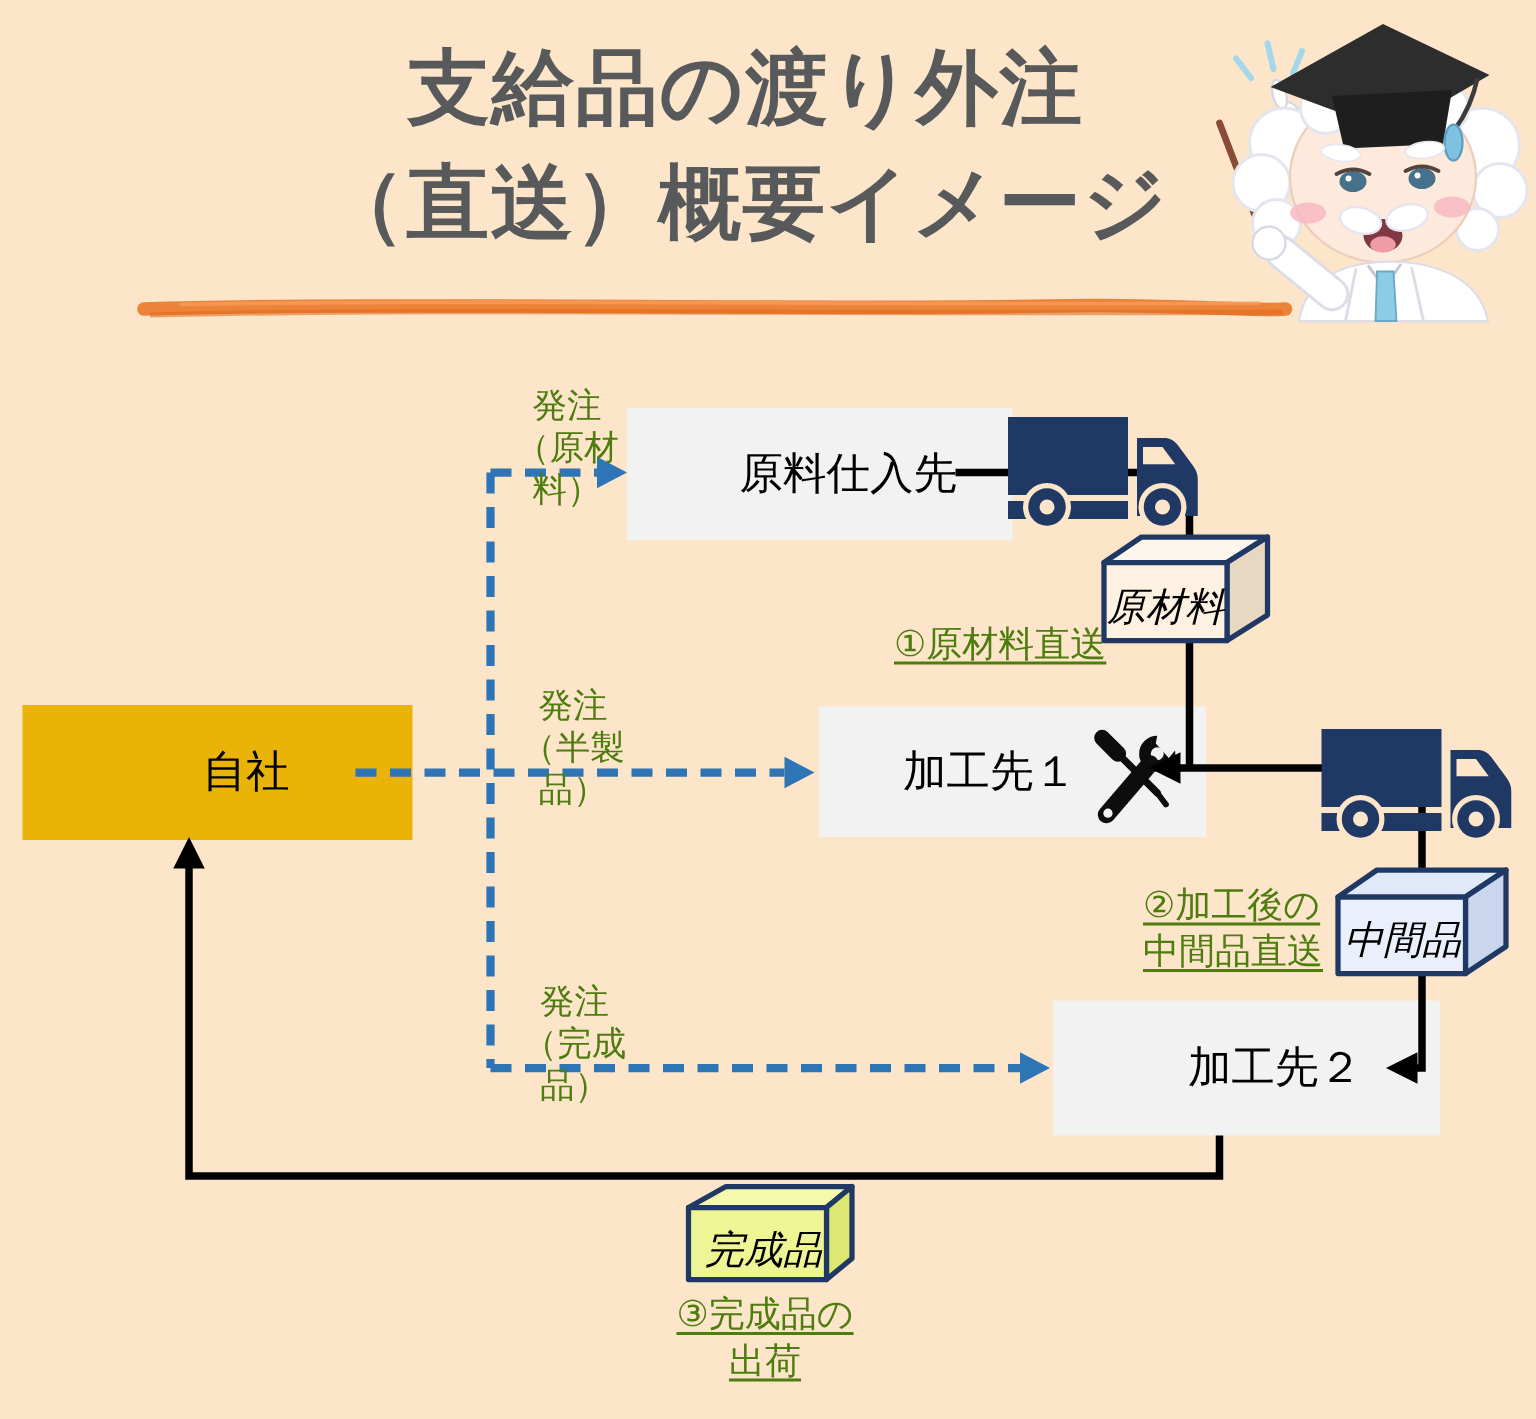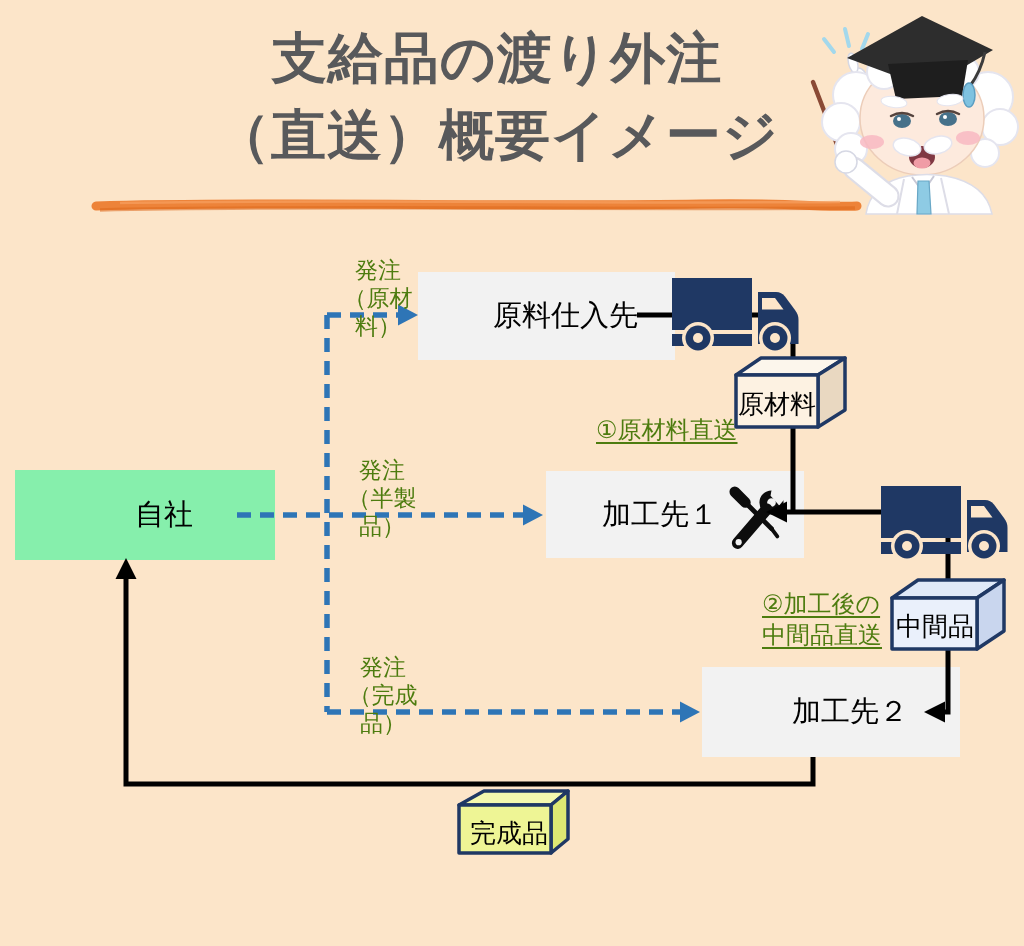"原材料" .prod { font-style: none -> italic }
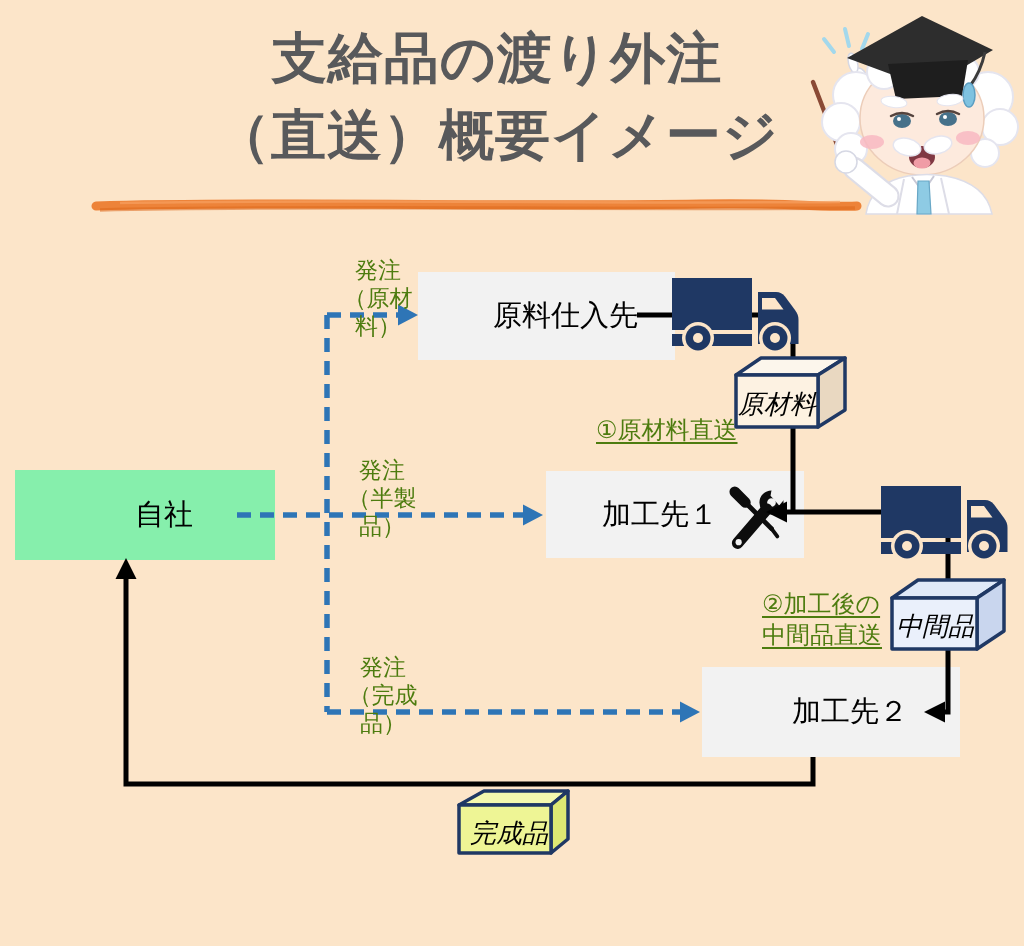"自社" .node.white { background: #86efac -> #eab308 }
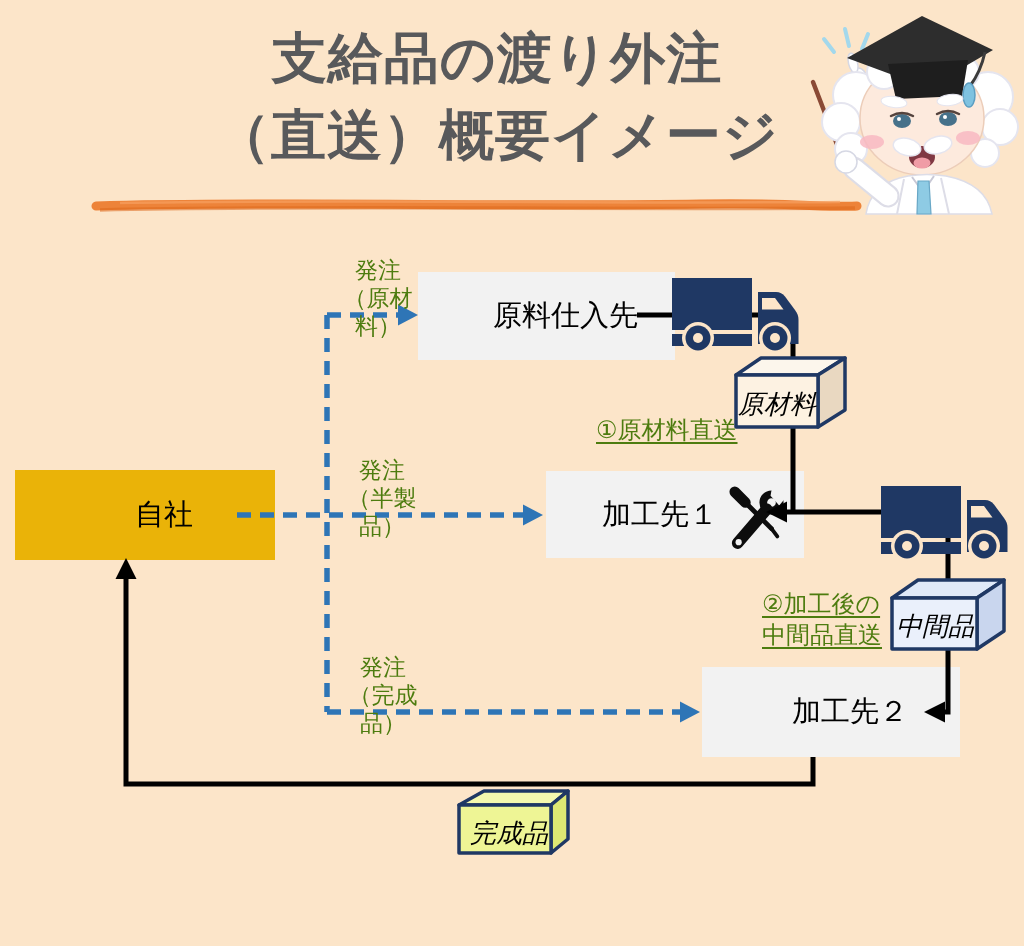"③完成品の" div.lbl { html: none -> <div> <div>③完成品の</div> <div>出荷</div> </div> }
